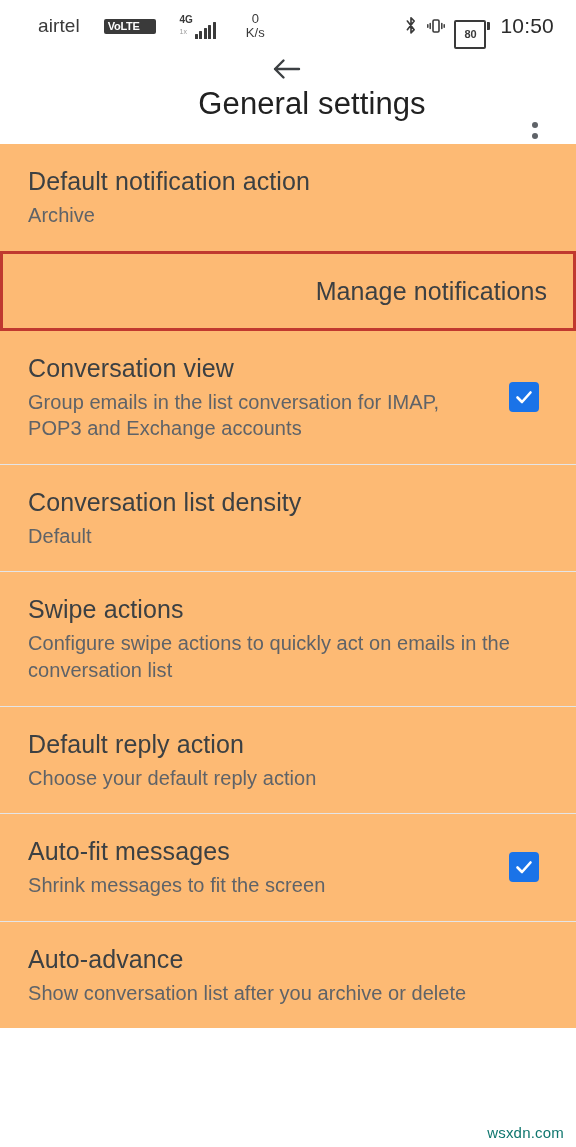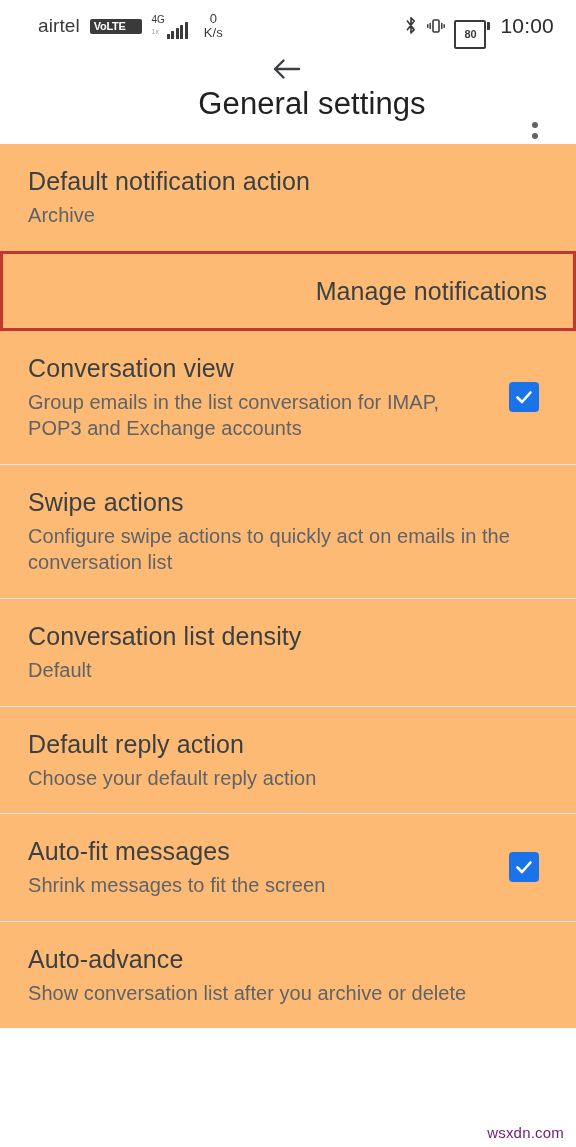"airtel" .status-left { gap: 10px -> 24px }
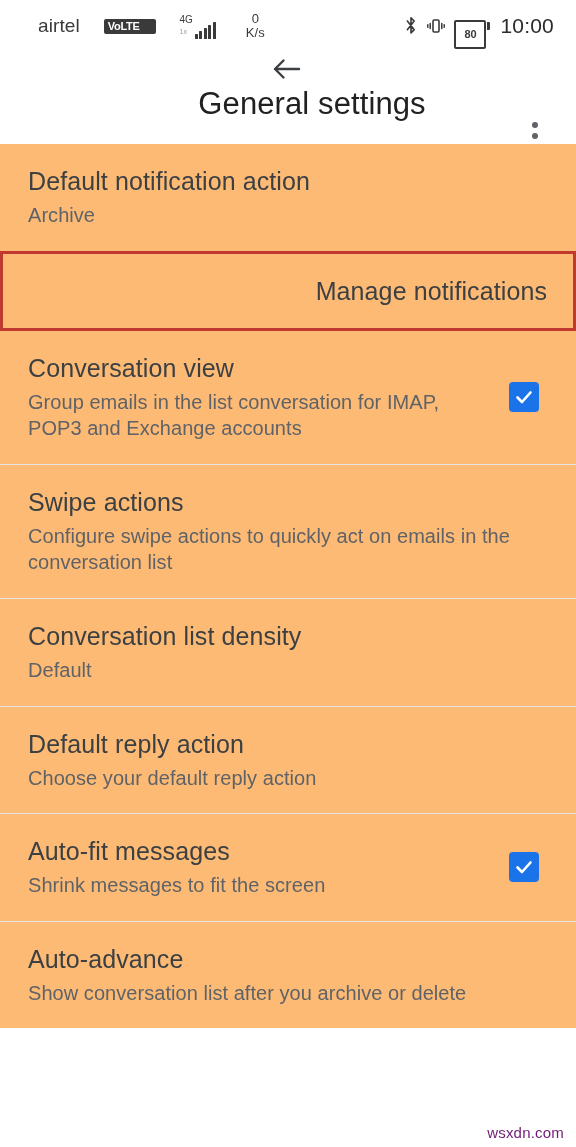"4G" .net-label { font-weight: normal -> bold }
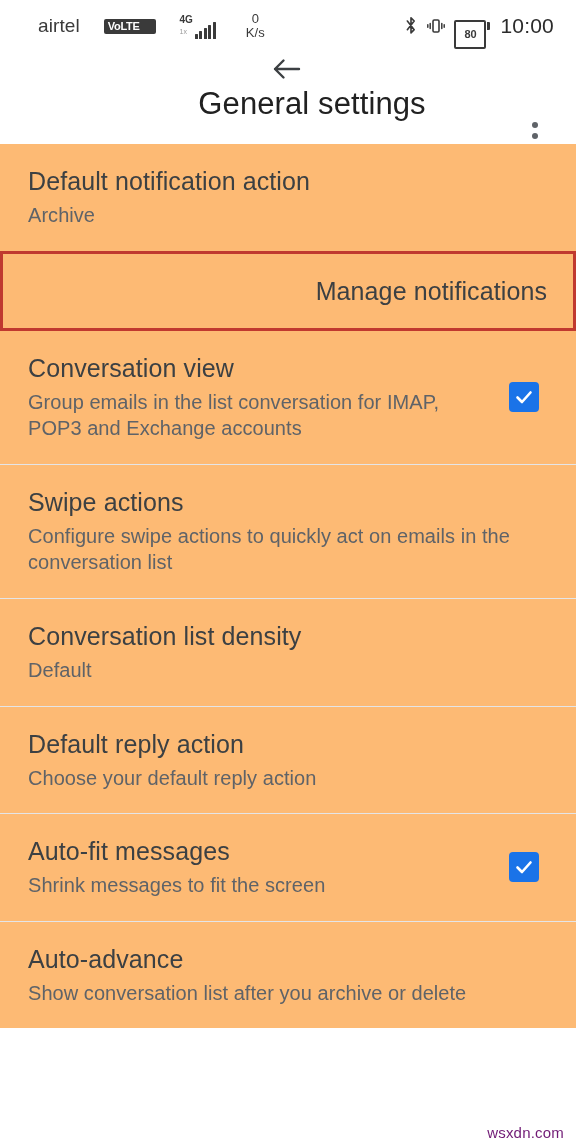"10:00" span.clock { text: 10:00 -> 10:50 }
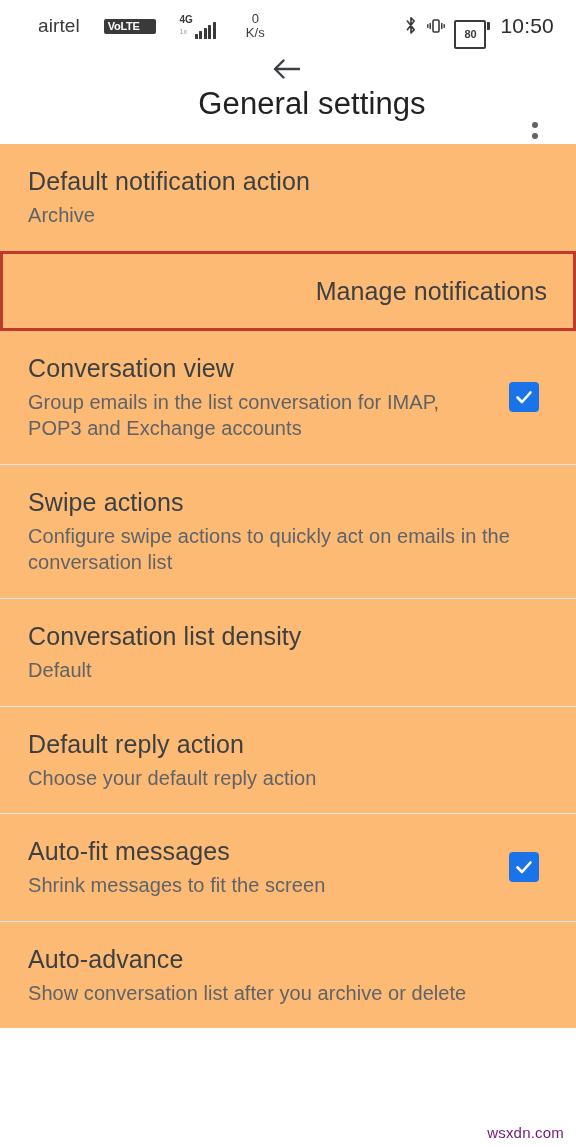"Swipe actions" div.row-block { order: before "Conversation list density" -> after "Conversation list density" }
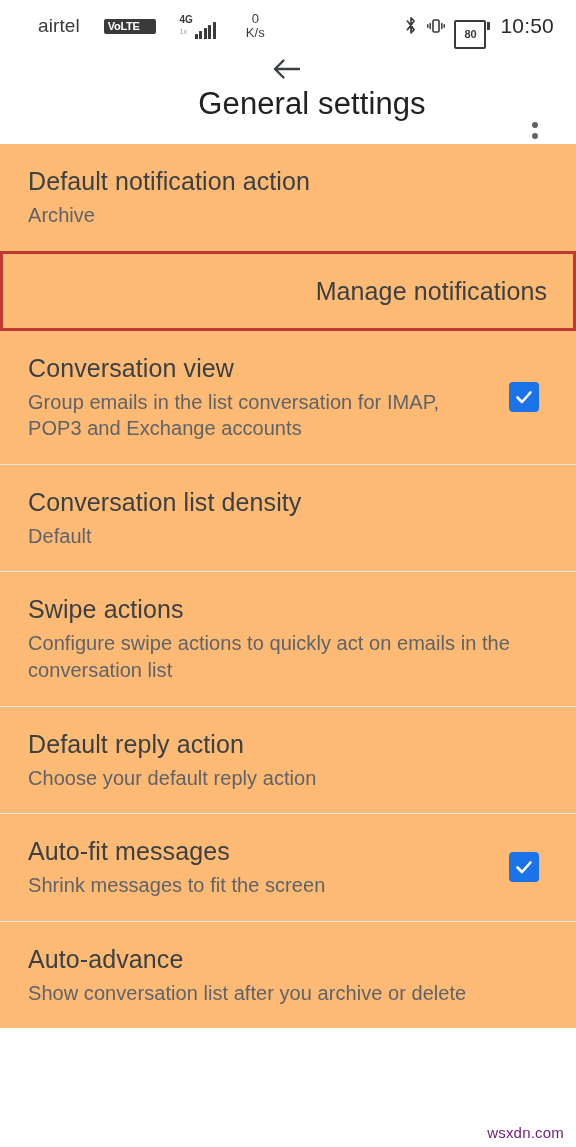"wsxdn.com" .watermark { color: #701a75 -> #0f766e }
